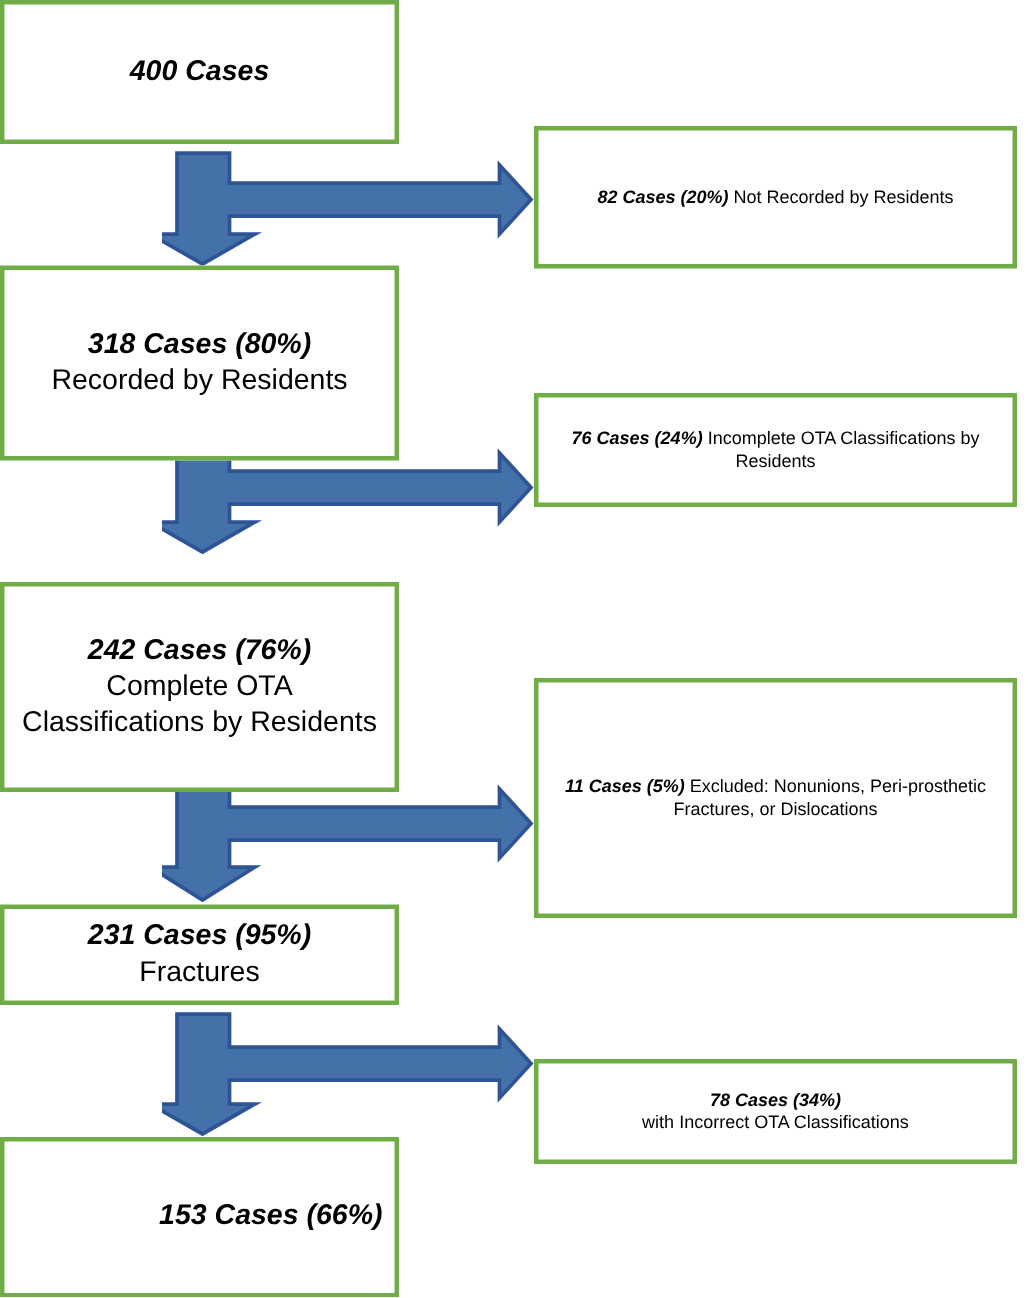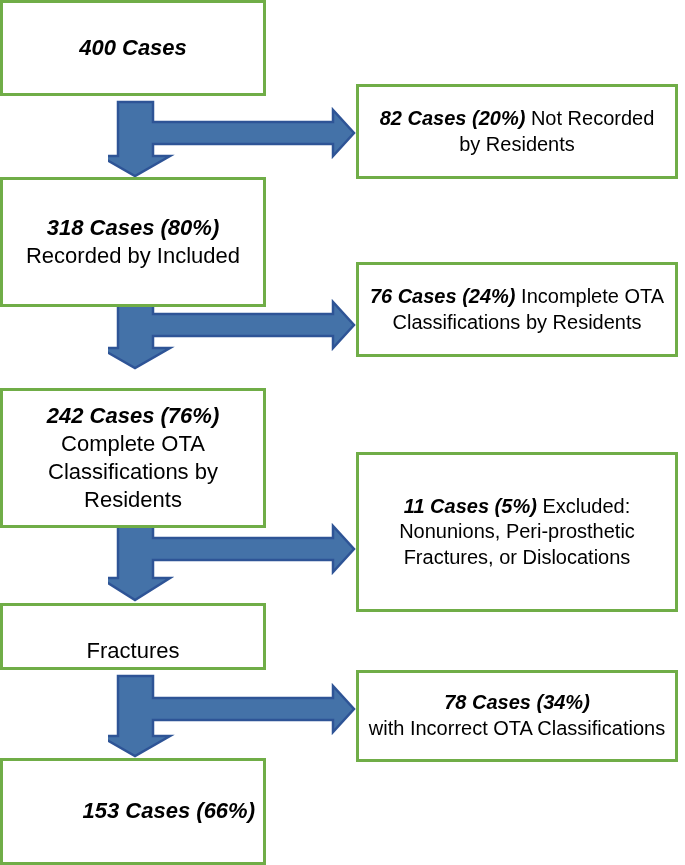"400 Cases" .fs-21 { font-size: 22px -> 19px }
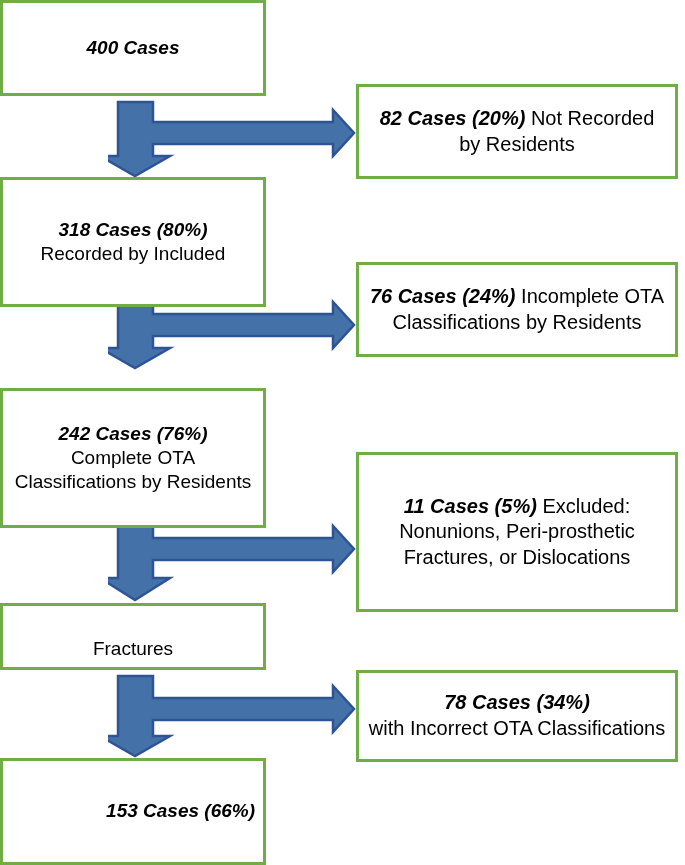"82 Cases (20%) Not Recorded" .fs-20 { font-size: 20px -> 12px }
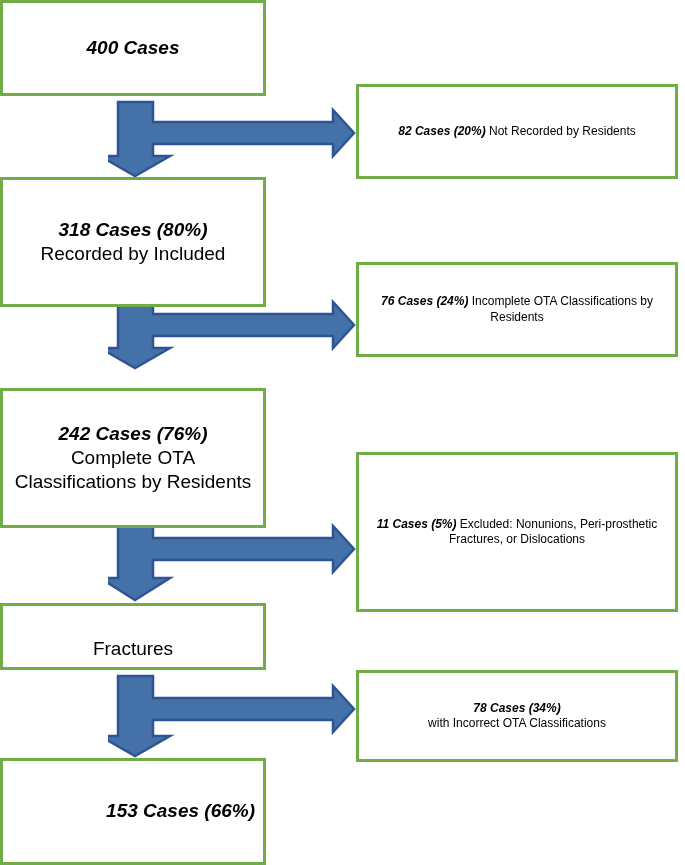"Recorded by Included" span.rm { text: Included -> Residents }
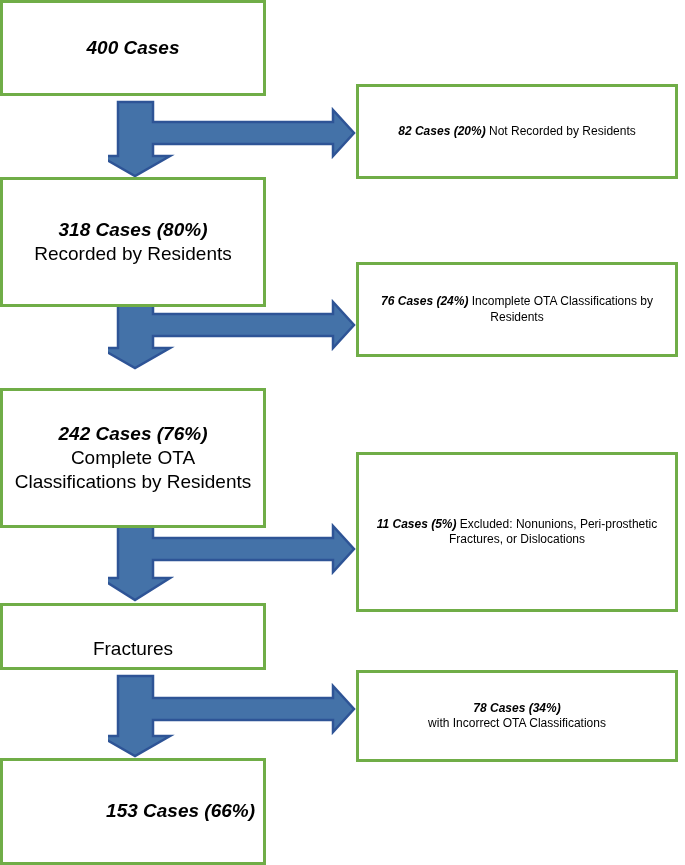"76 Cases (24%) Incomplete OTA" div.node-box { height: 95px -> 76px }
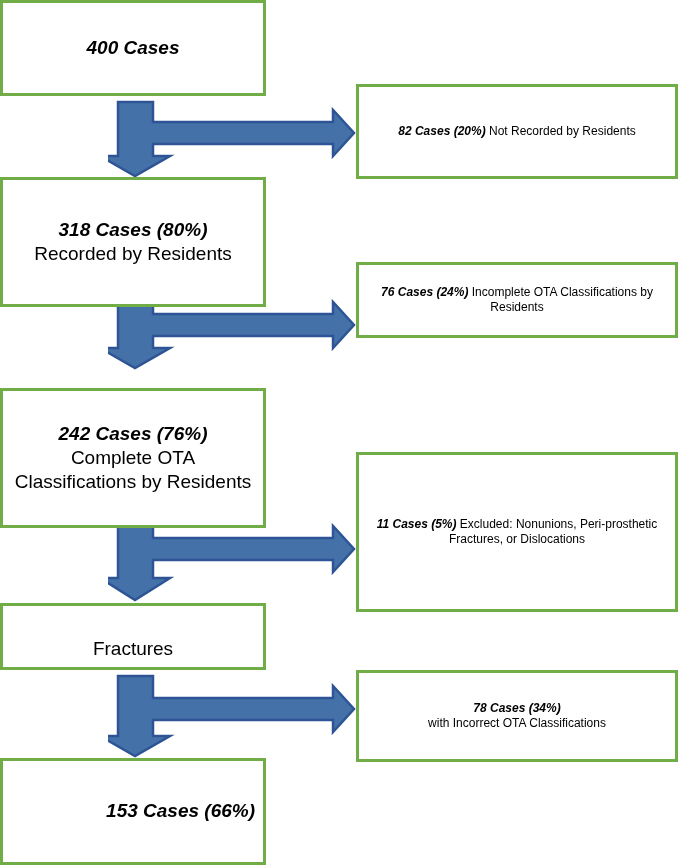"231 Cases (95%)" span.em { html: none -> <span>231 Cases (95%)</span> }
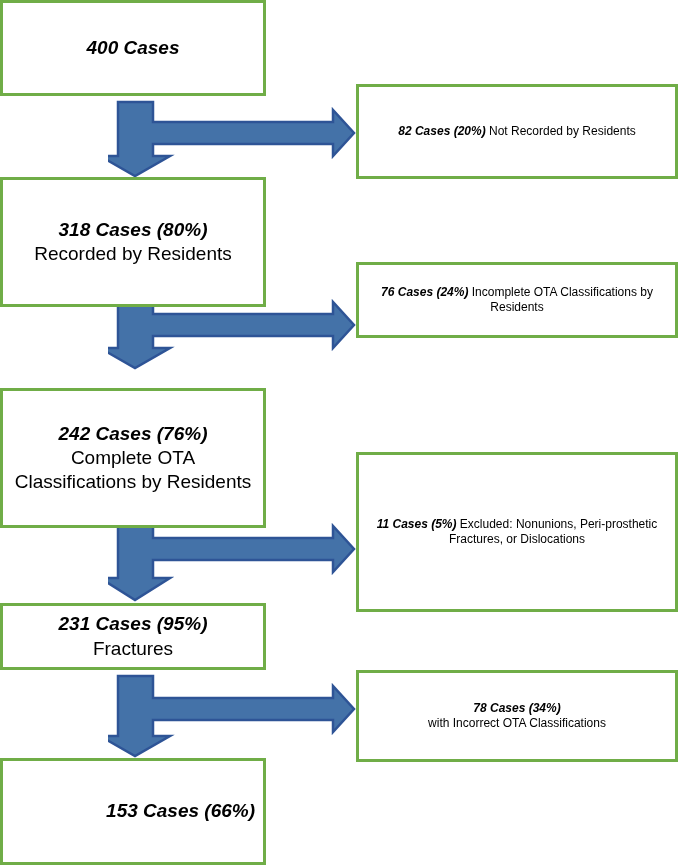"78 Cases (34%)" div.node-box { height: 92px -> 70px; top: 670px -> 706px }
